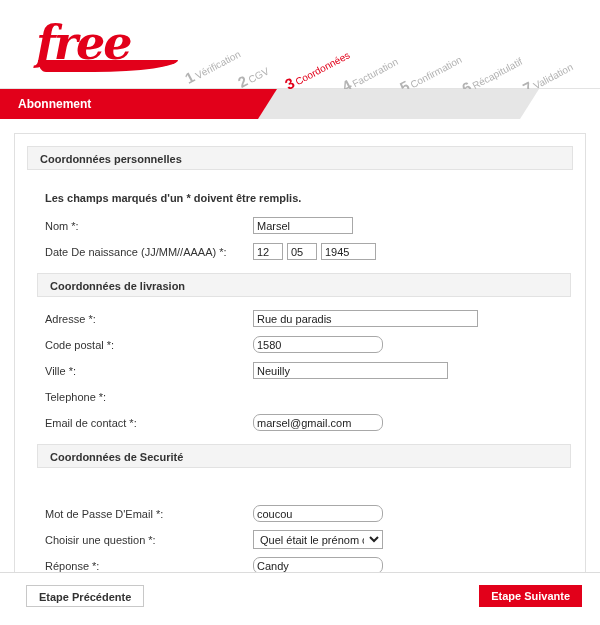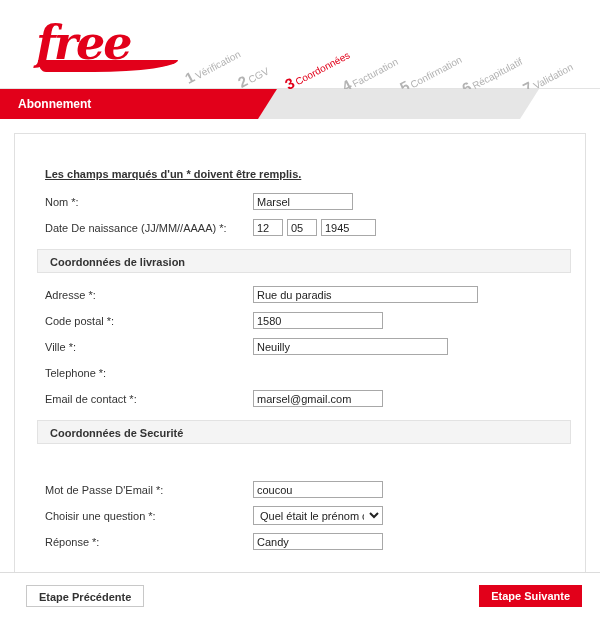"Coordonnées personnelles" div.section-head { html: none -> <div>Coordonnées personnelles</div> }
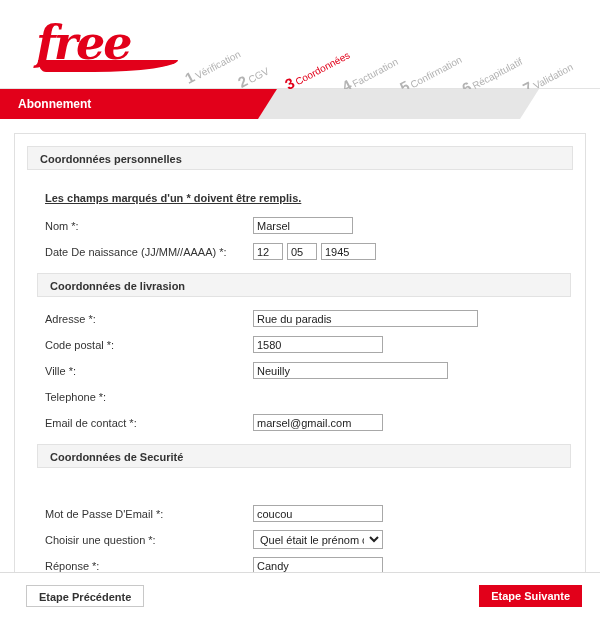"Les champs marqués d'un *" .required-note { text-decoration: underline -> none }
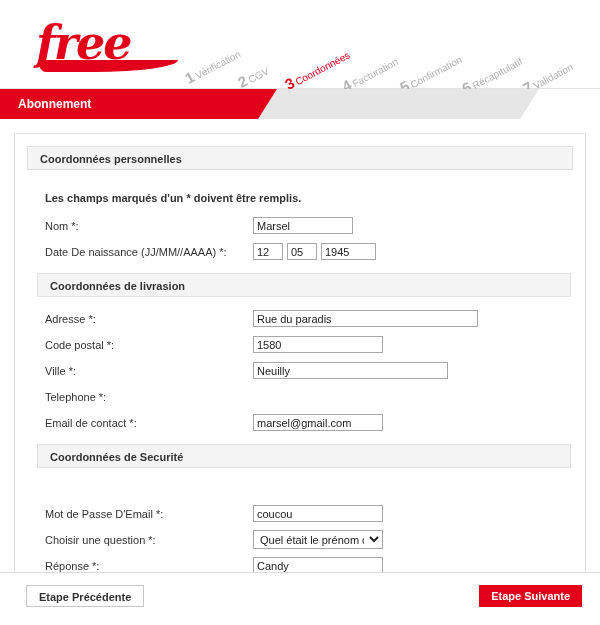"1580" .w-130 { border-radius: none -> 7px }
